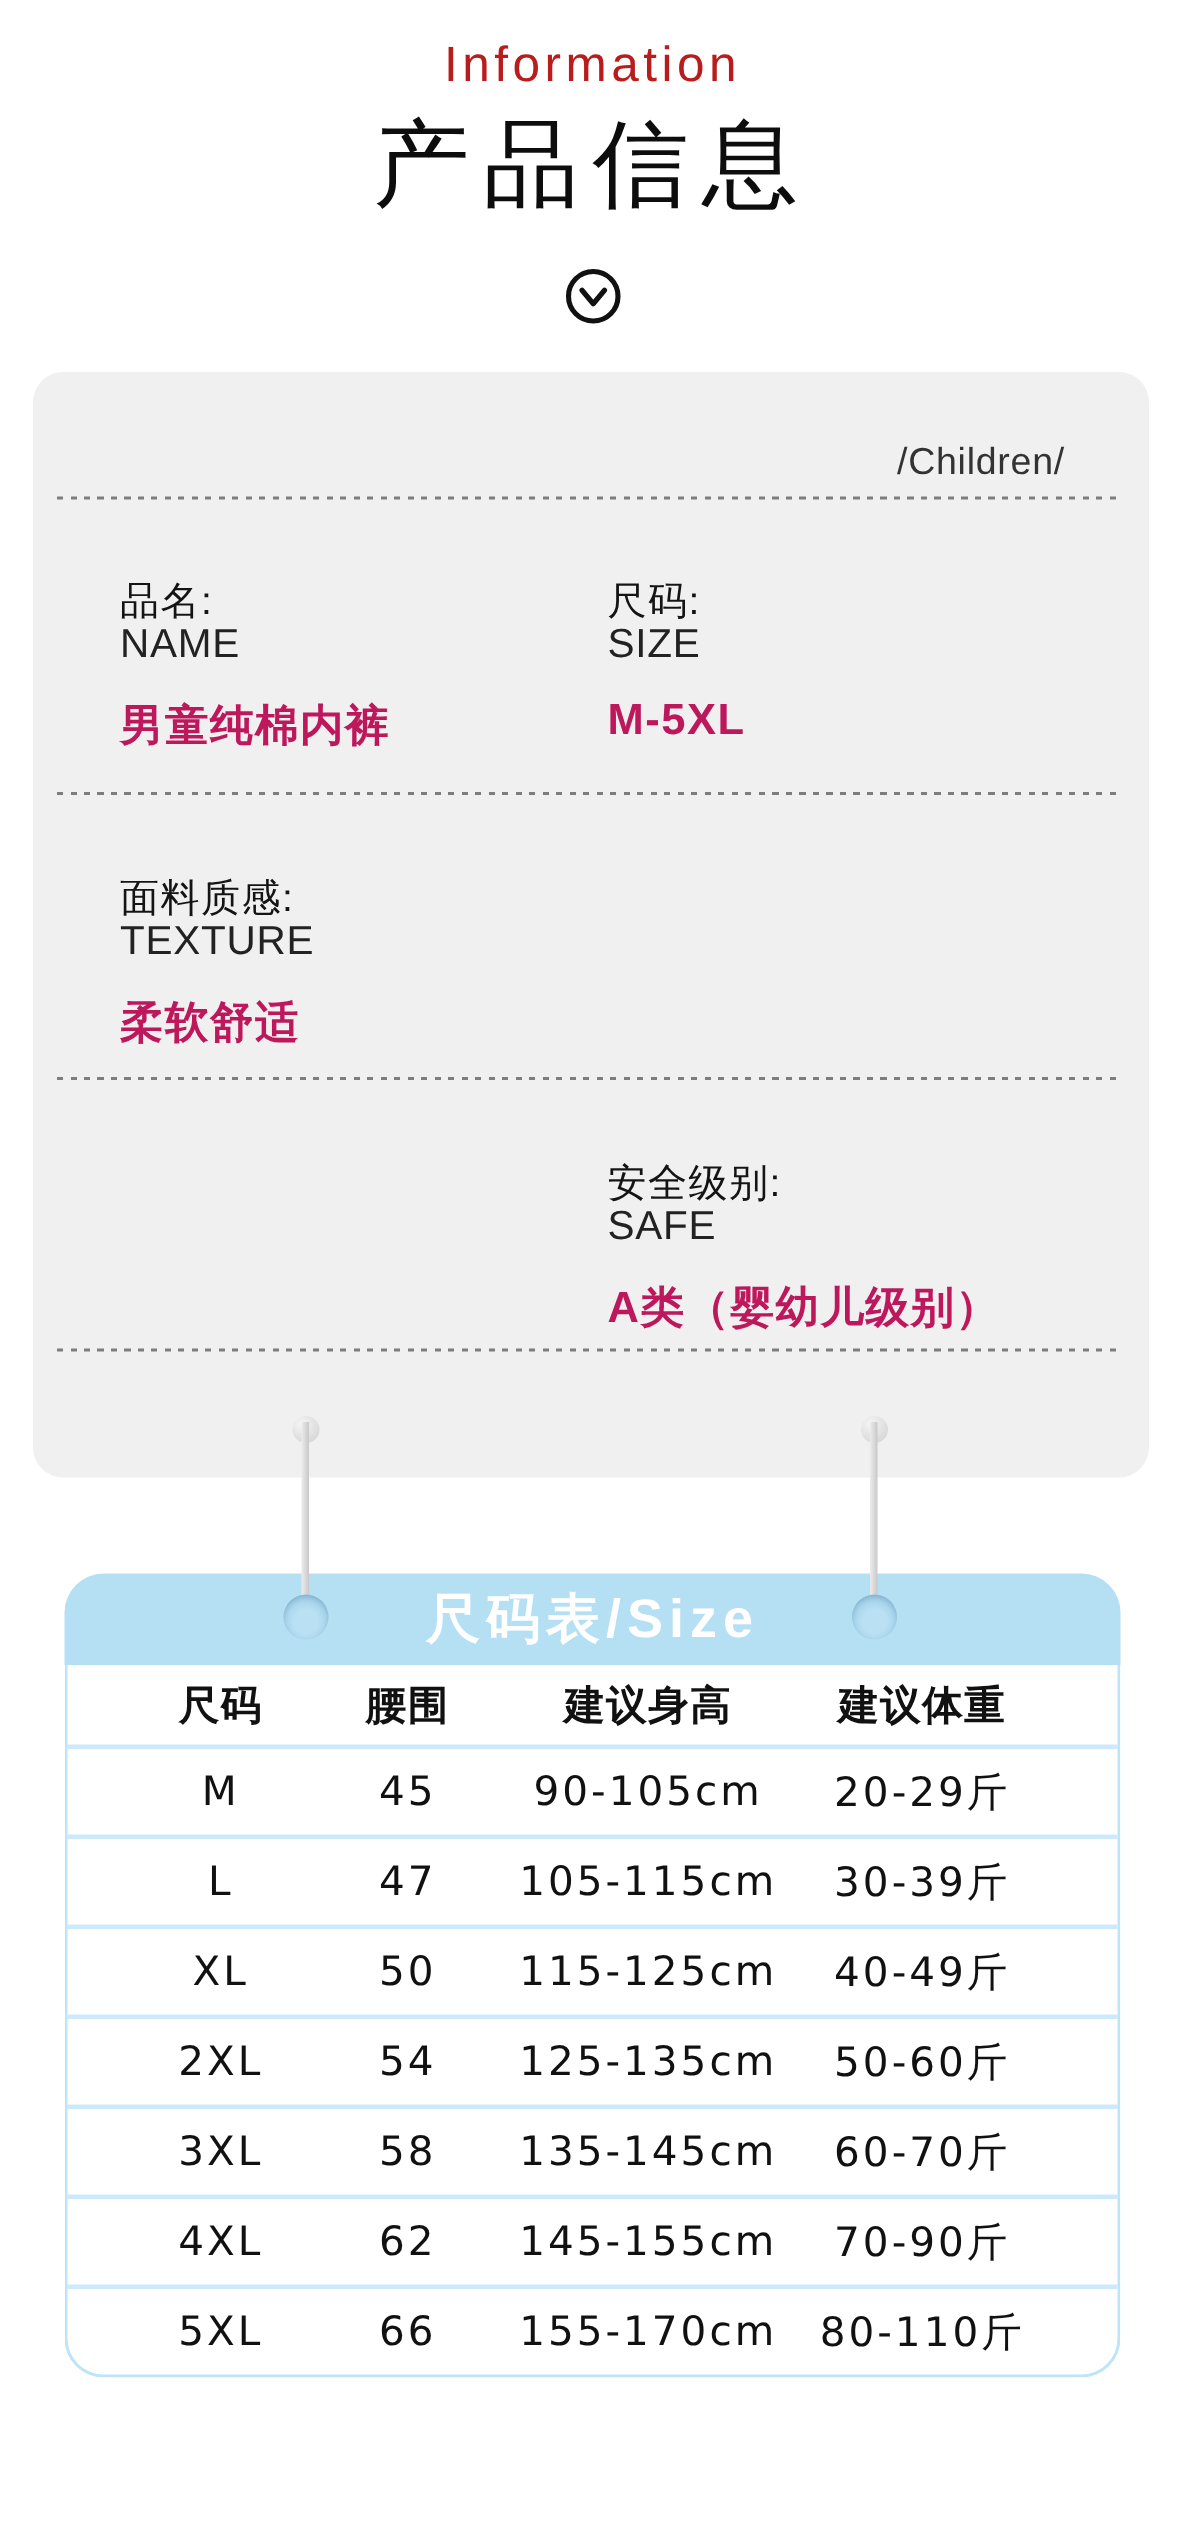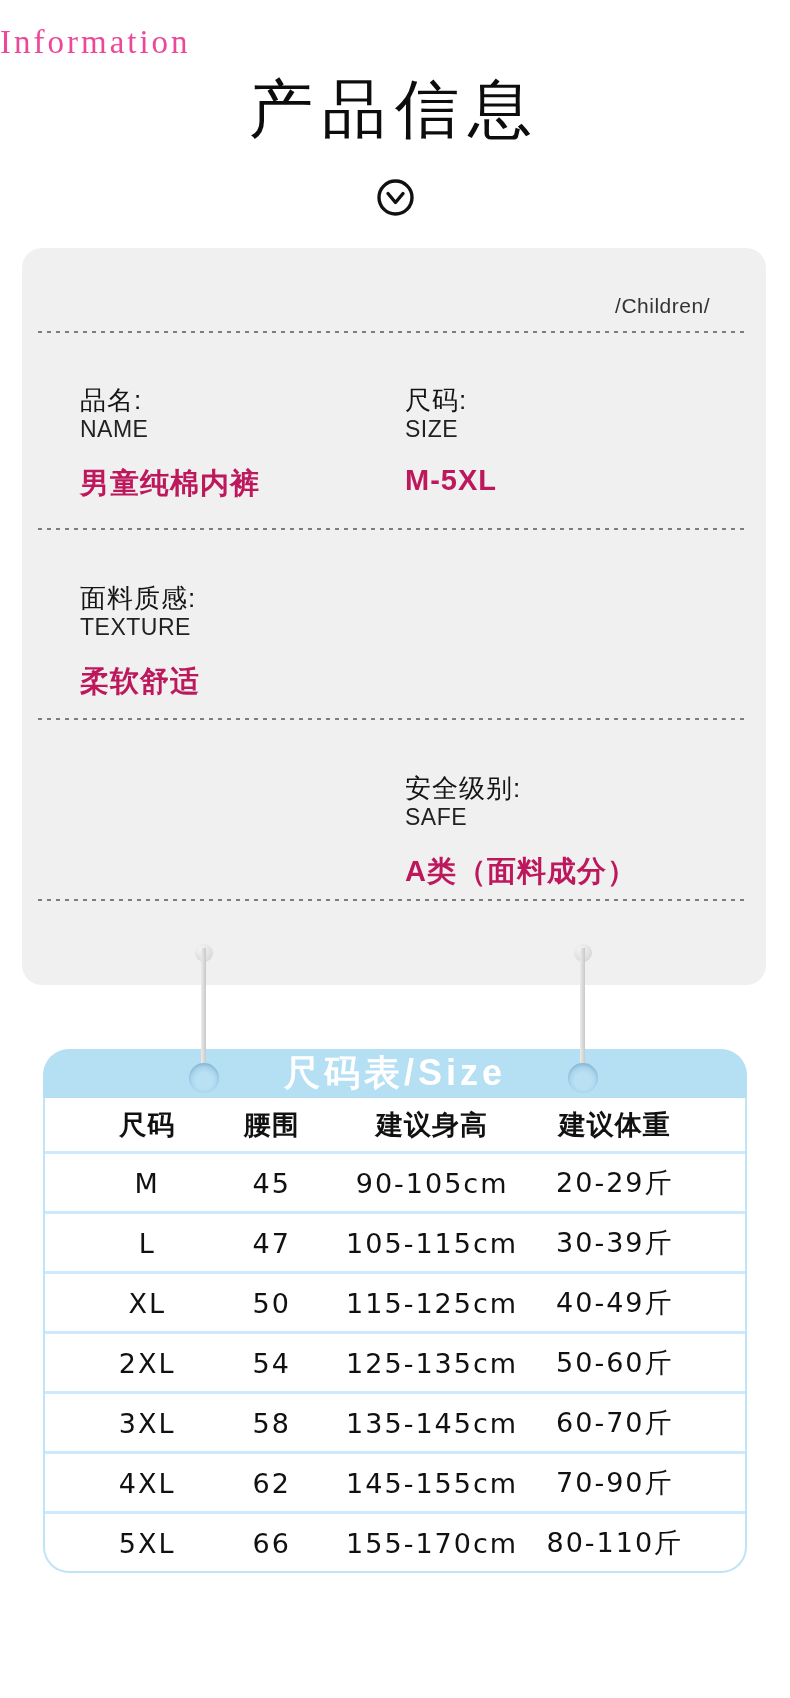"Information" .en-subtitle { color: #ec4899 -> #b91c1c; font-family: Liberation Serif, serif -> none; text-align: none -> center }
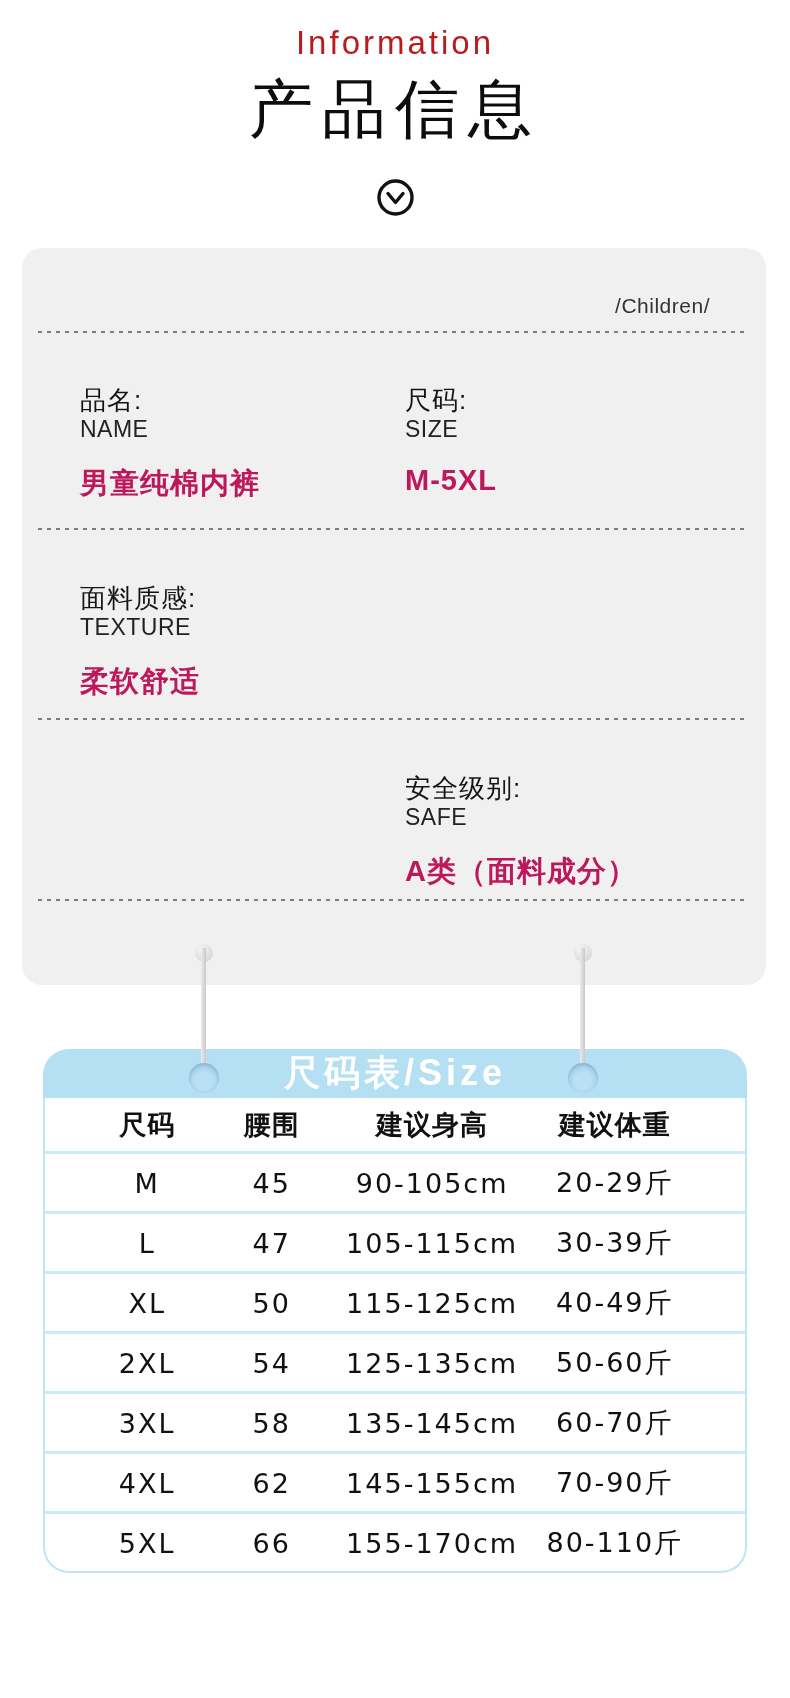"/Children/" .corner-label { font-size: 21px -> 25px }
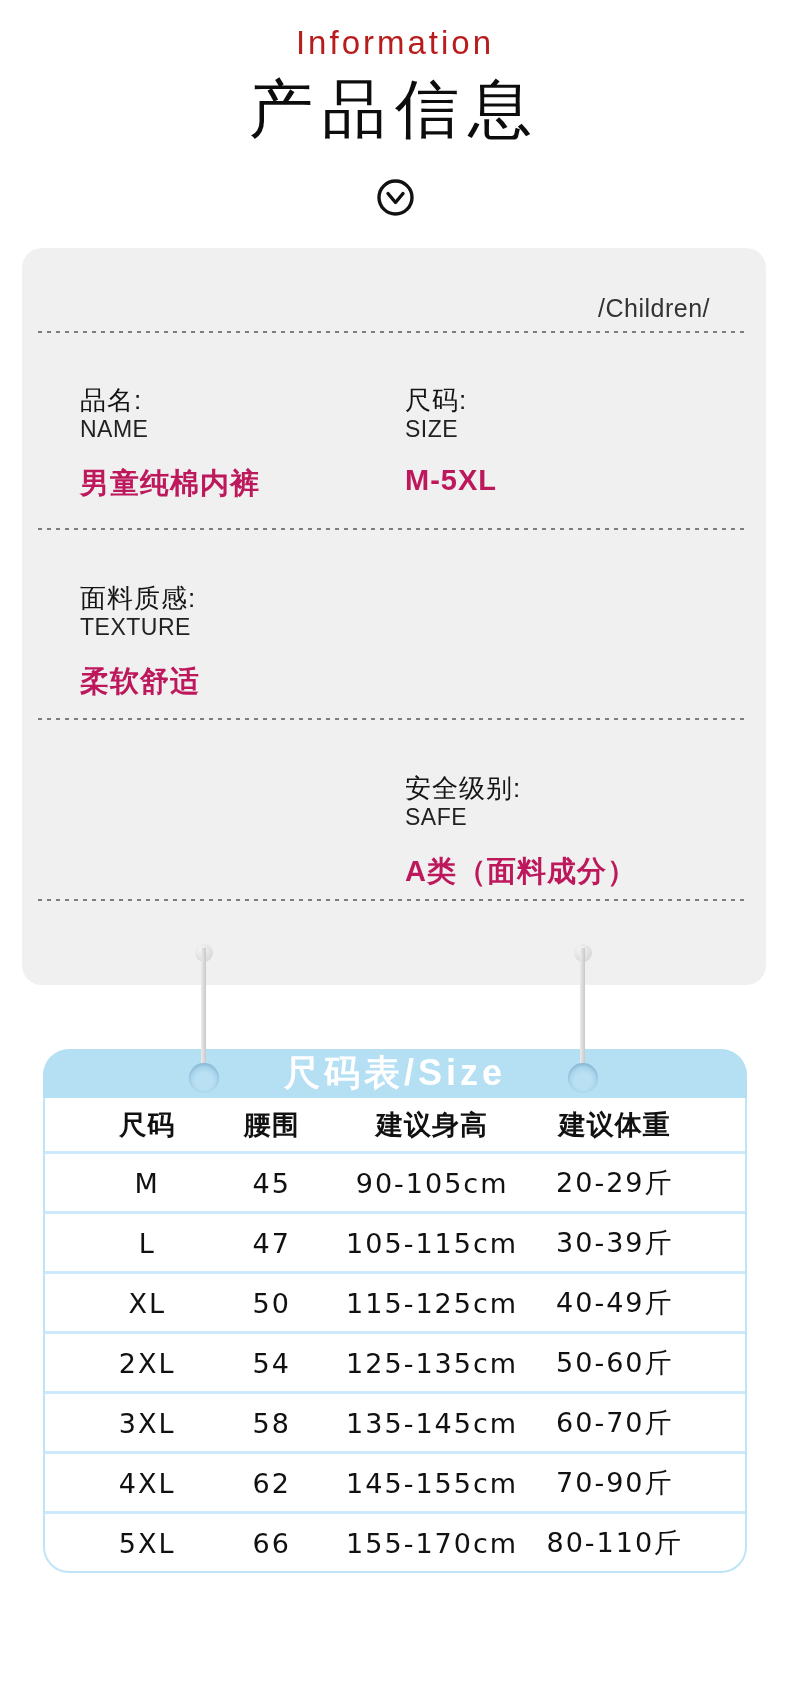"NAME" .f-sublabel { font-size: 23px -> 27px }
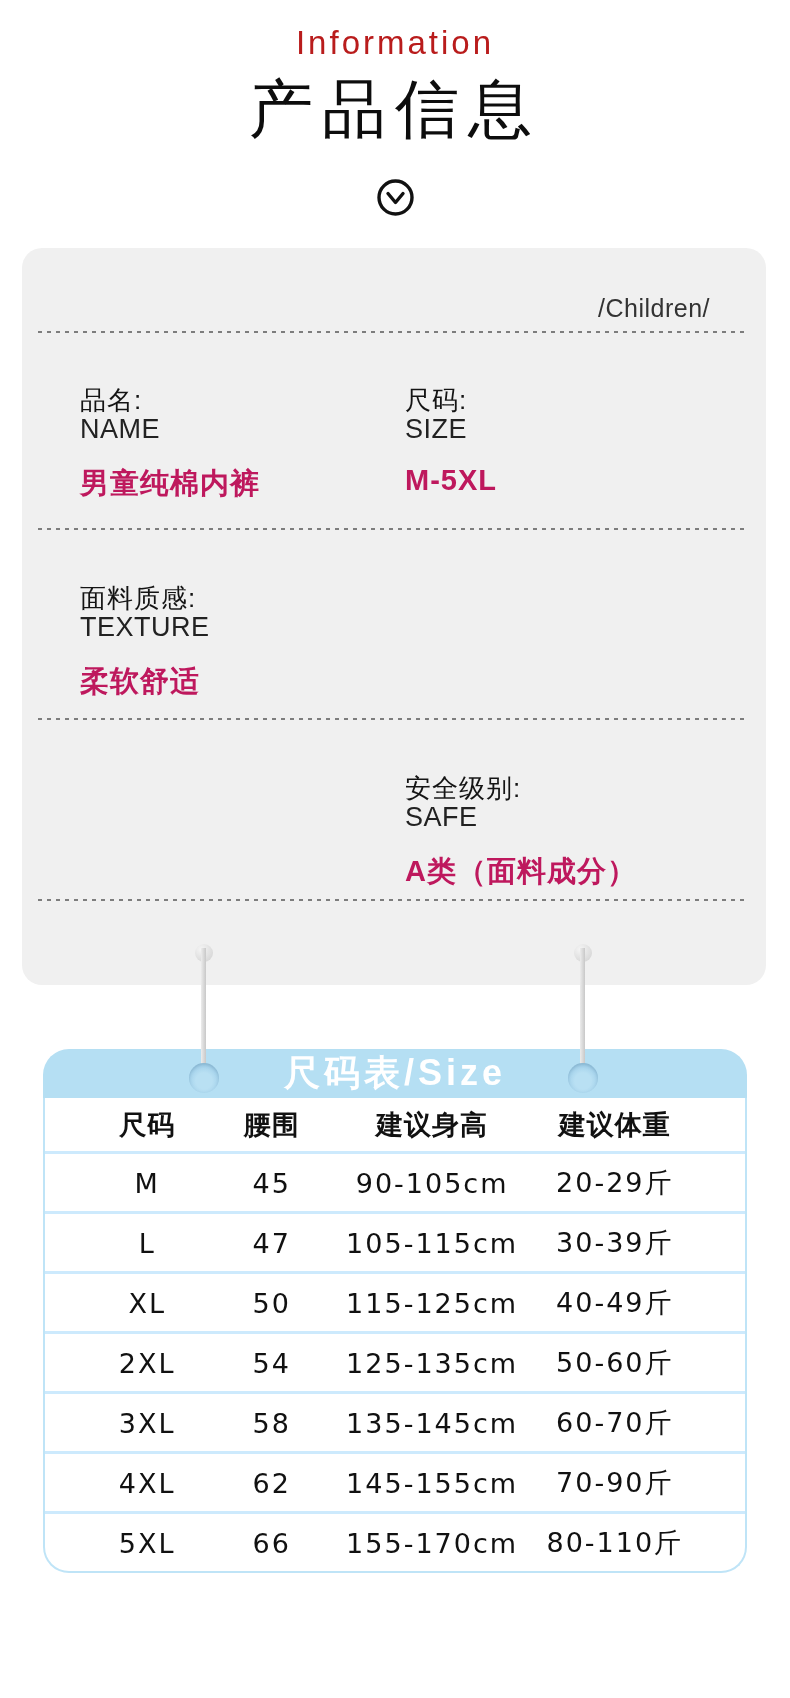"A类（面料成分）" div.f-value { text: 面料成分 -> 婴幼儿级别 }
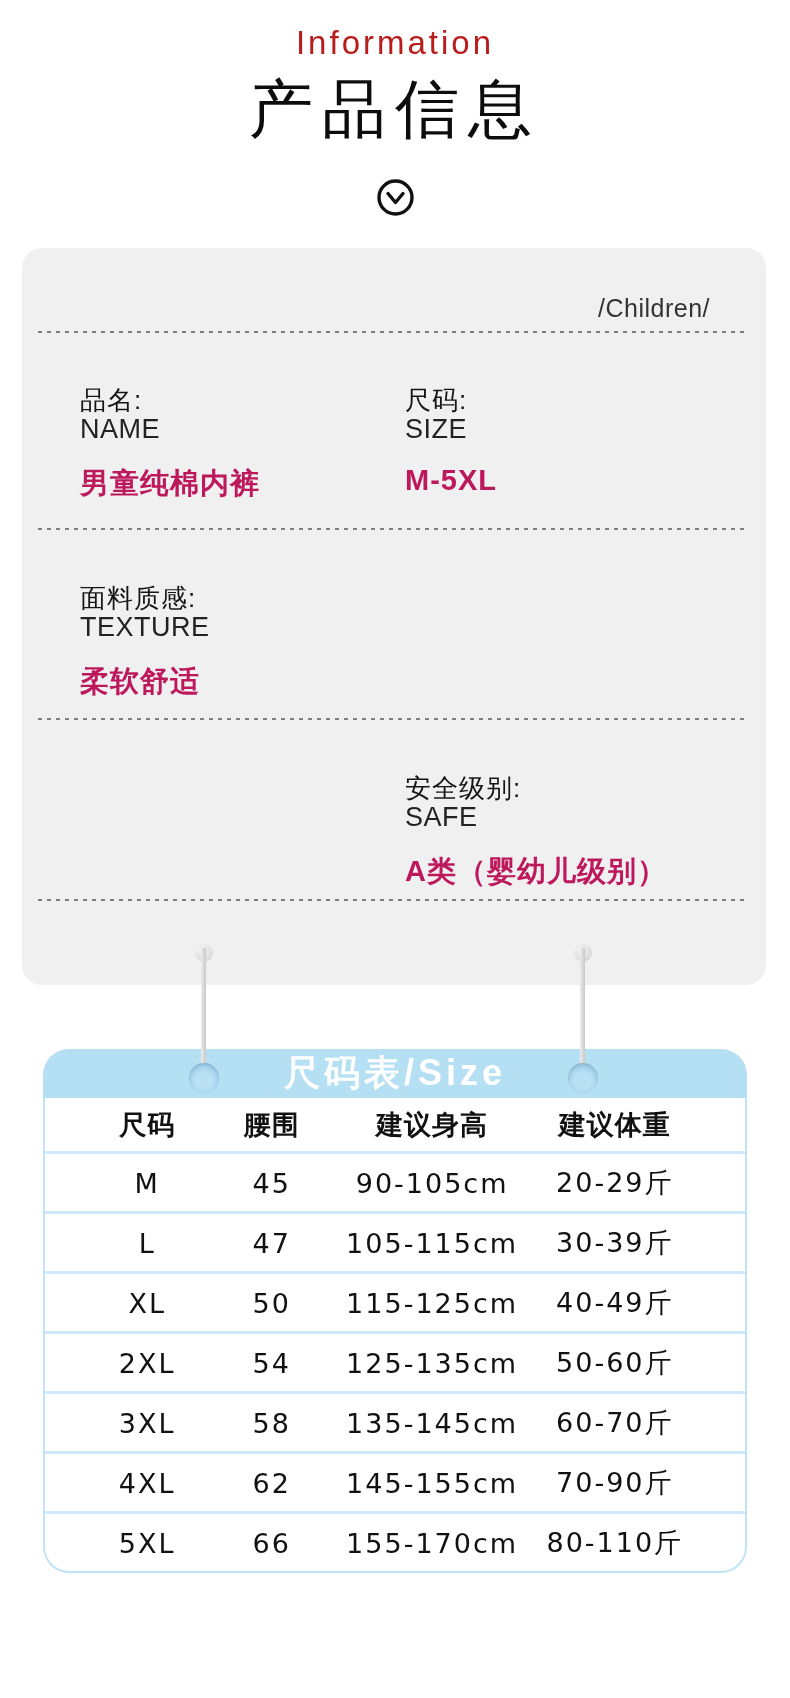"尺码表/Size" .table-title-band { height: 49px -> 61px }
